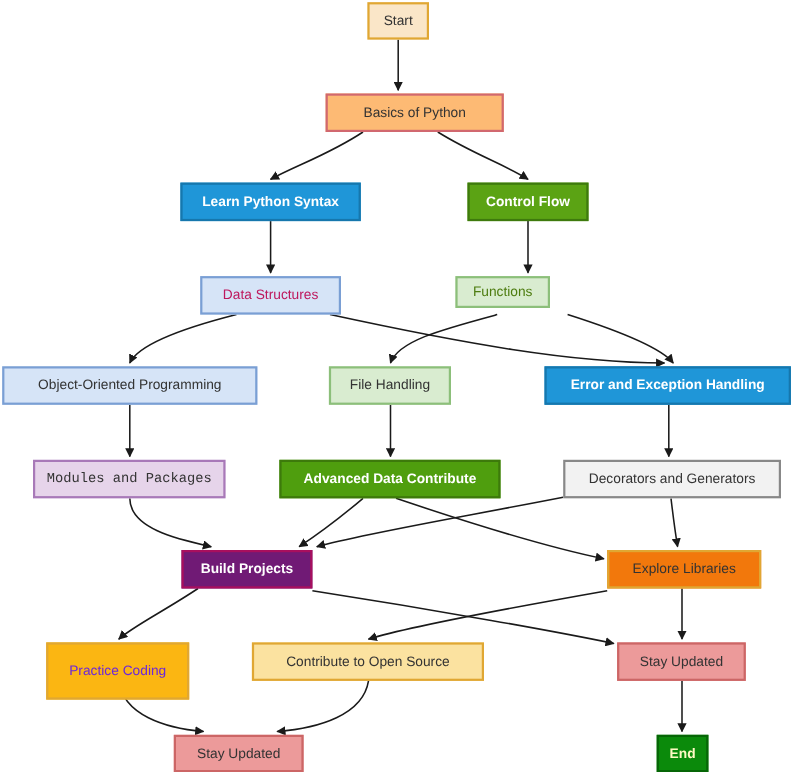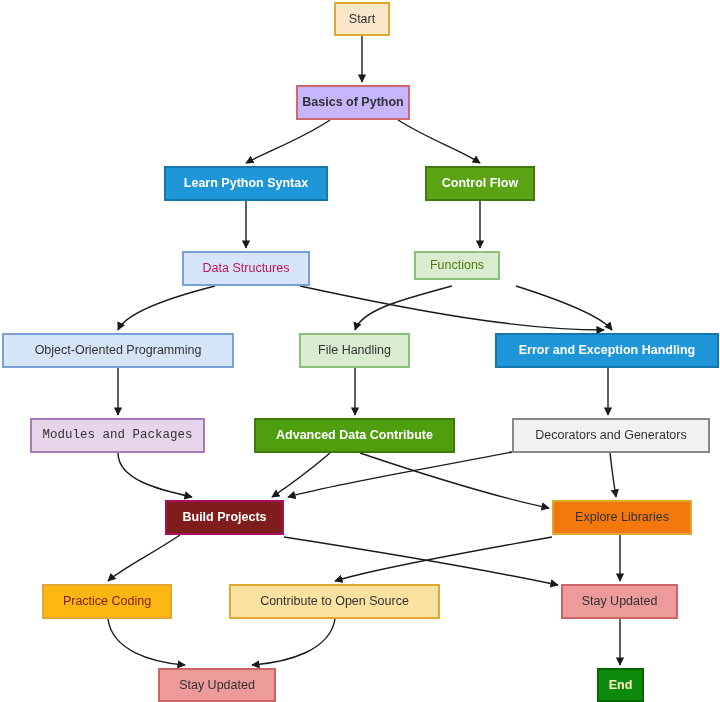"Basics of Python" div.node { background: #c4b5fd -> #fdba74; font-weight: bold -> none; width: 114px -> 162px }
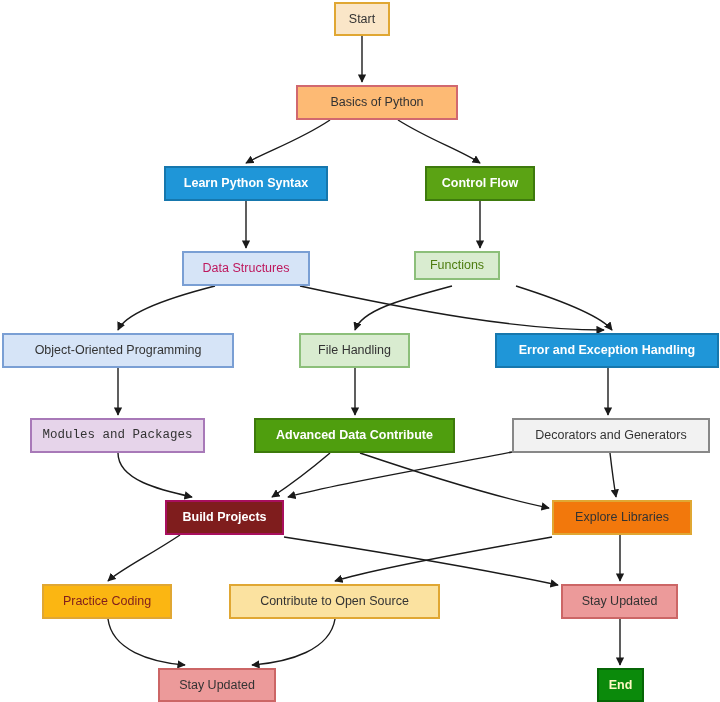"Build Projects" div.node { background: #7f1d1d -> #701a75 }
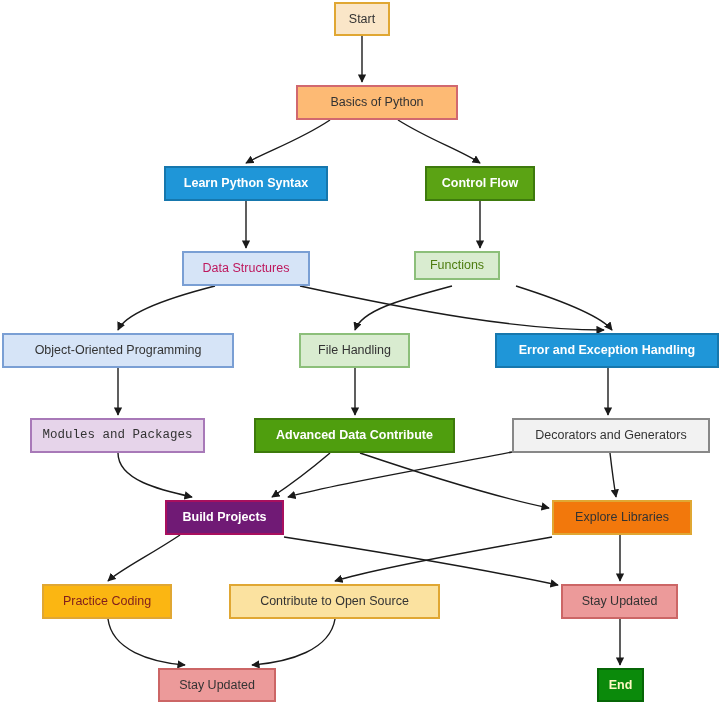"Practice Coding" div.node { color: #7f1d1d -> #6d28d9; height: 35px -> 52px }
